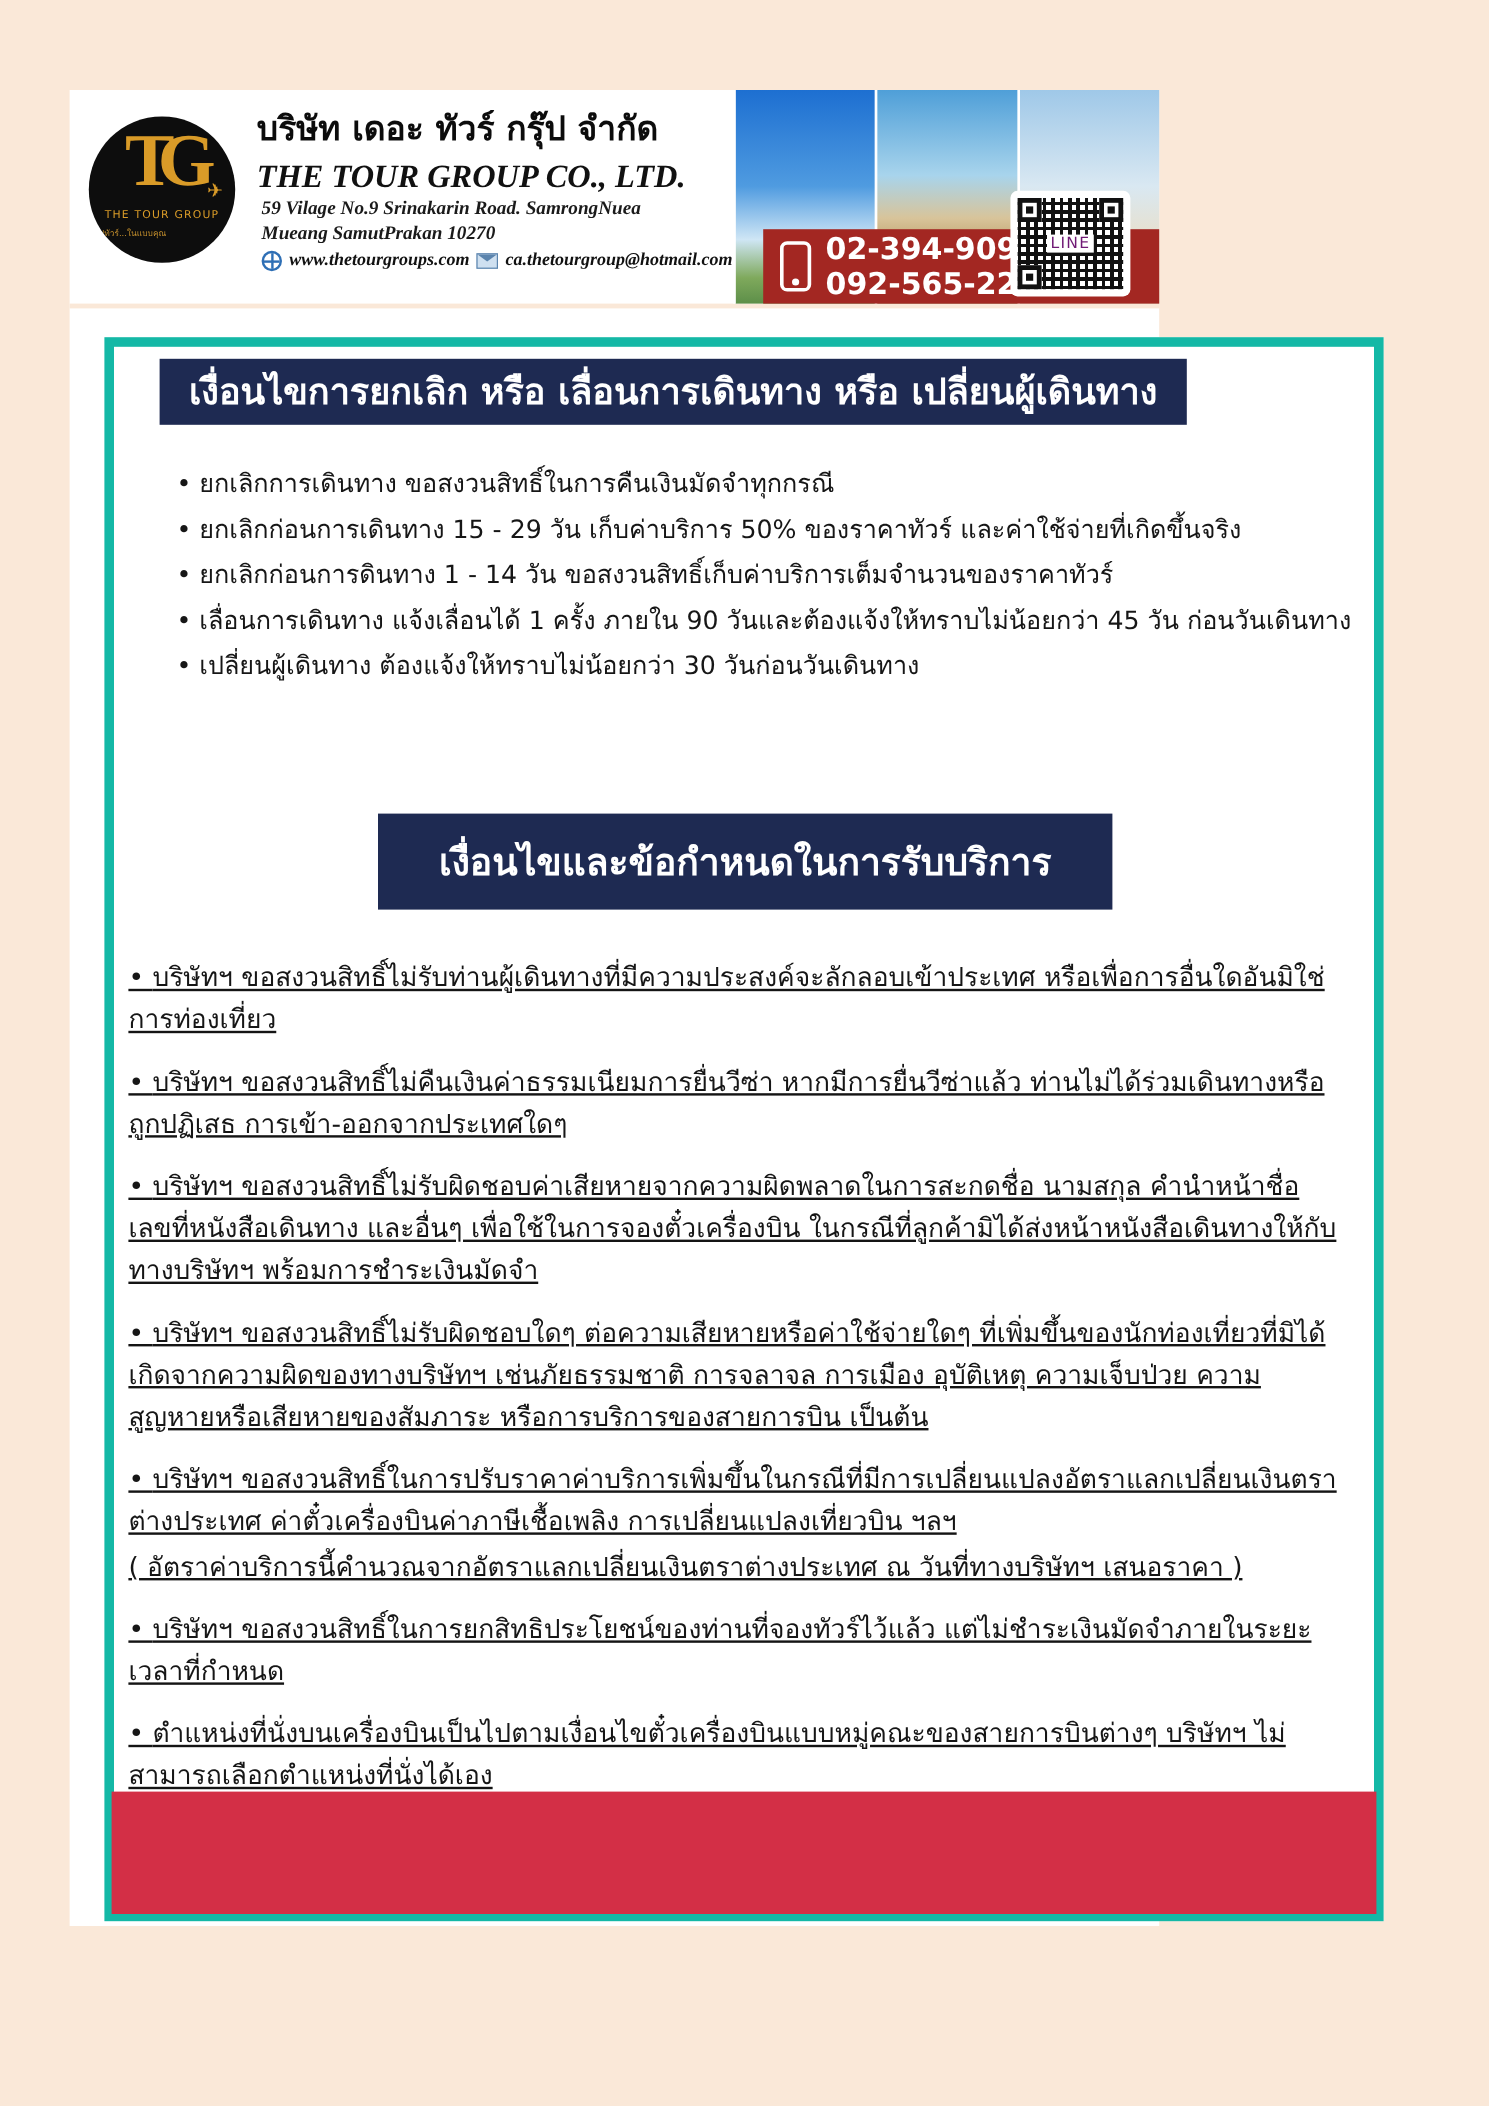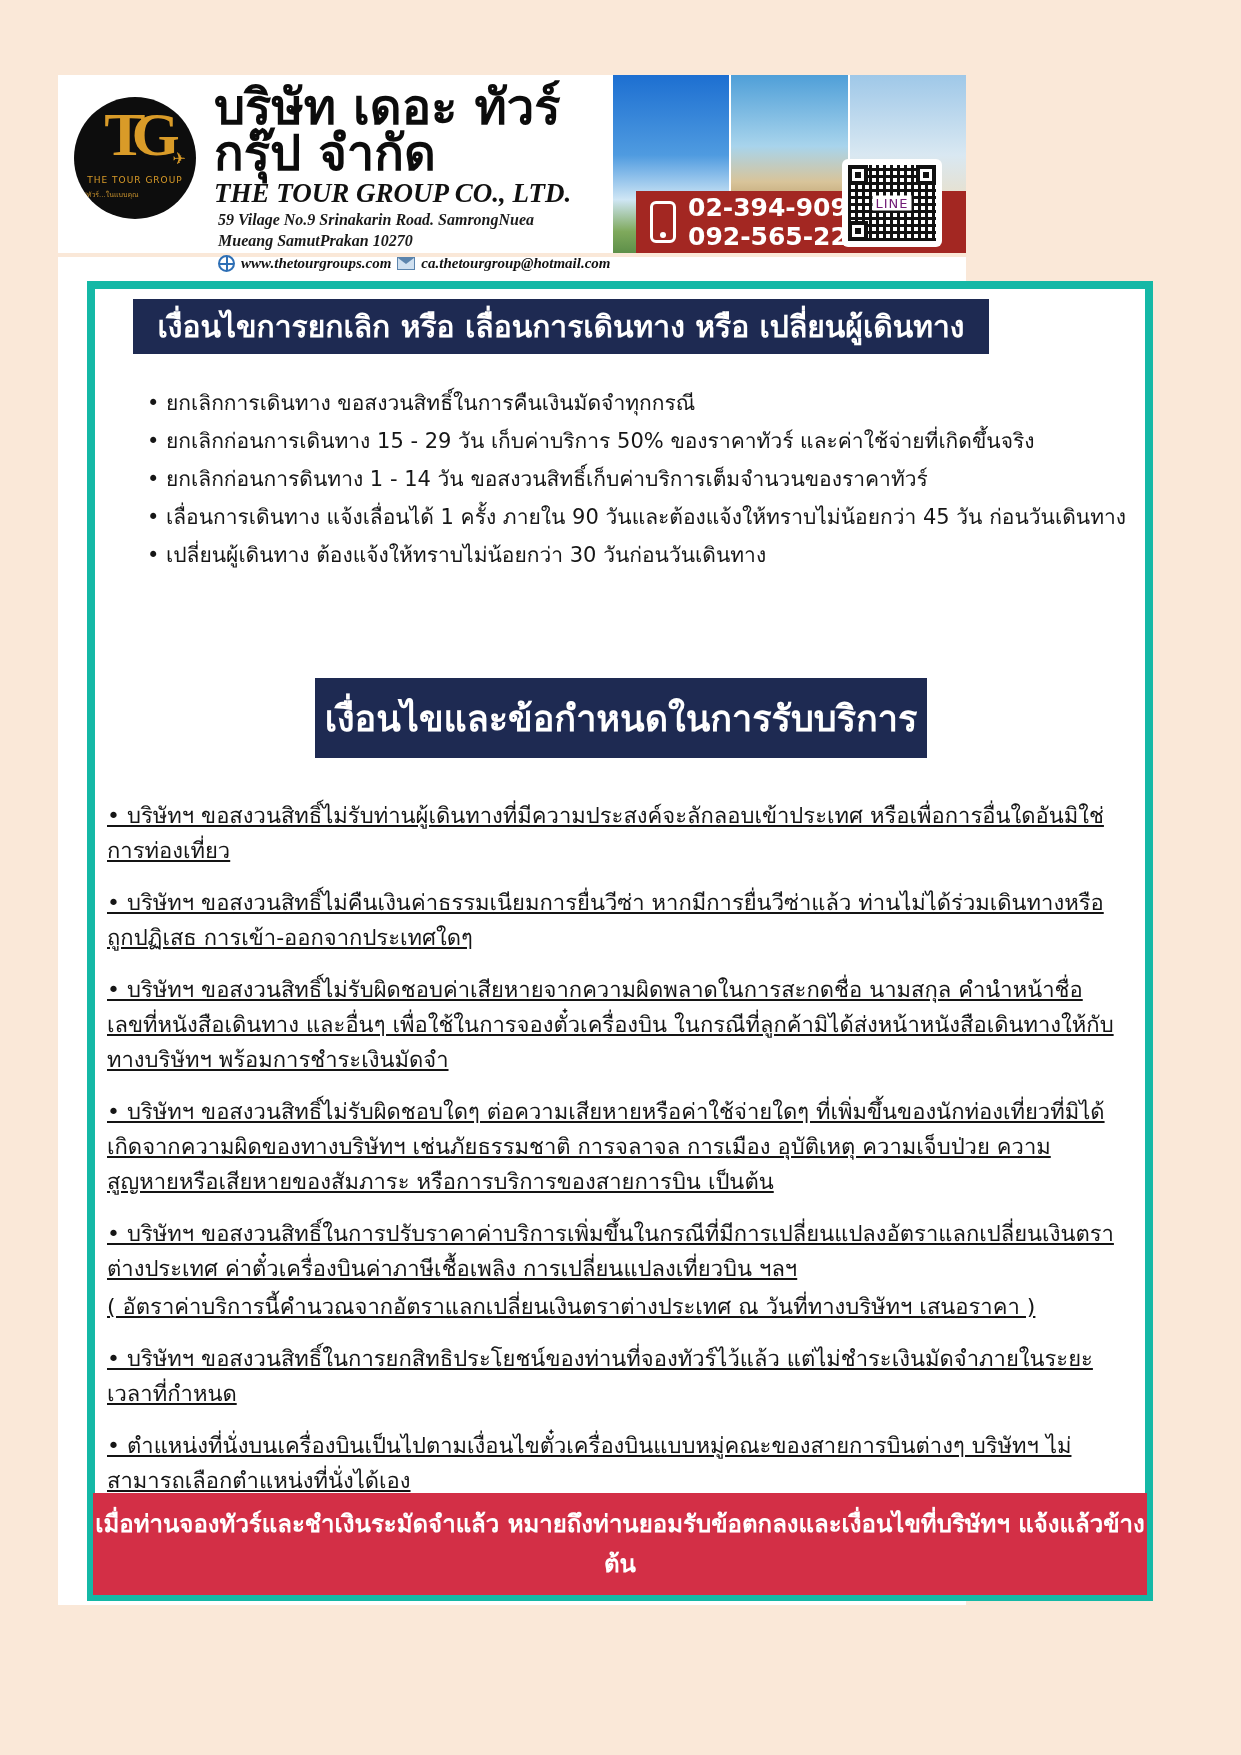"บริษัท เดอะ ทัวร์ กรุ๊ป จำกัด" .company-thai { font-size: 49px -> 28px }
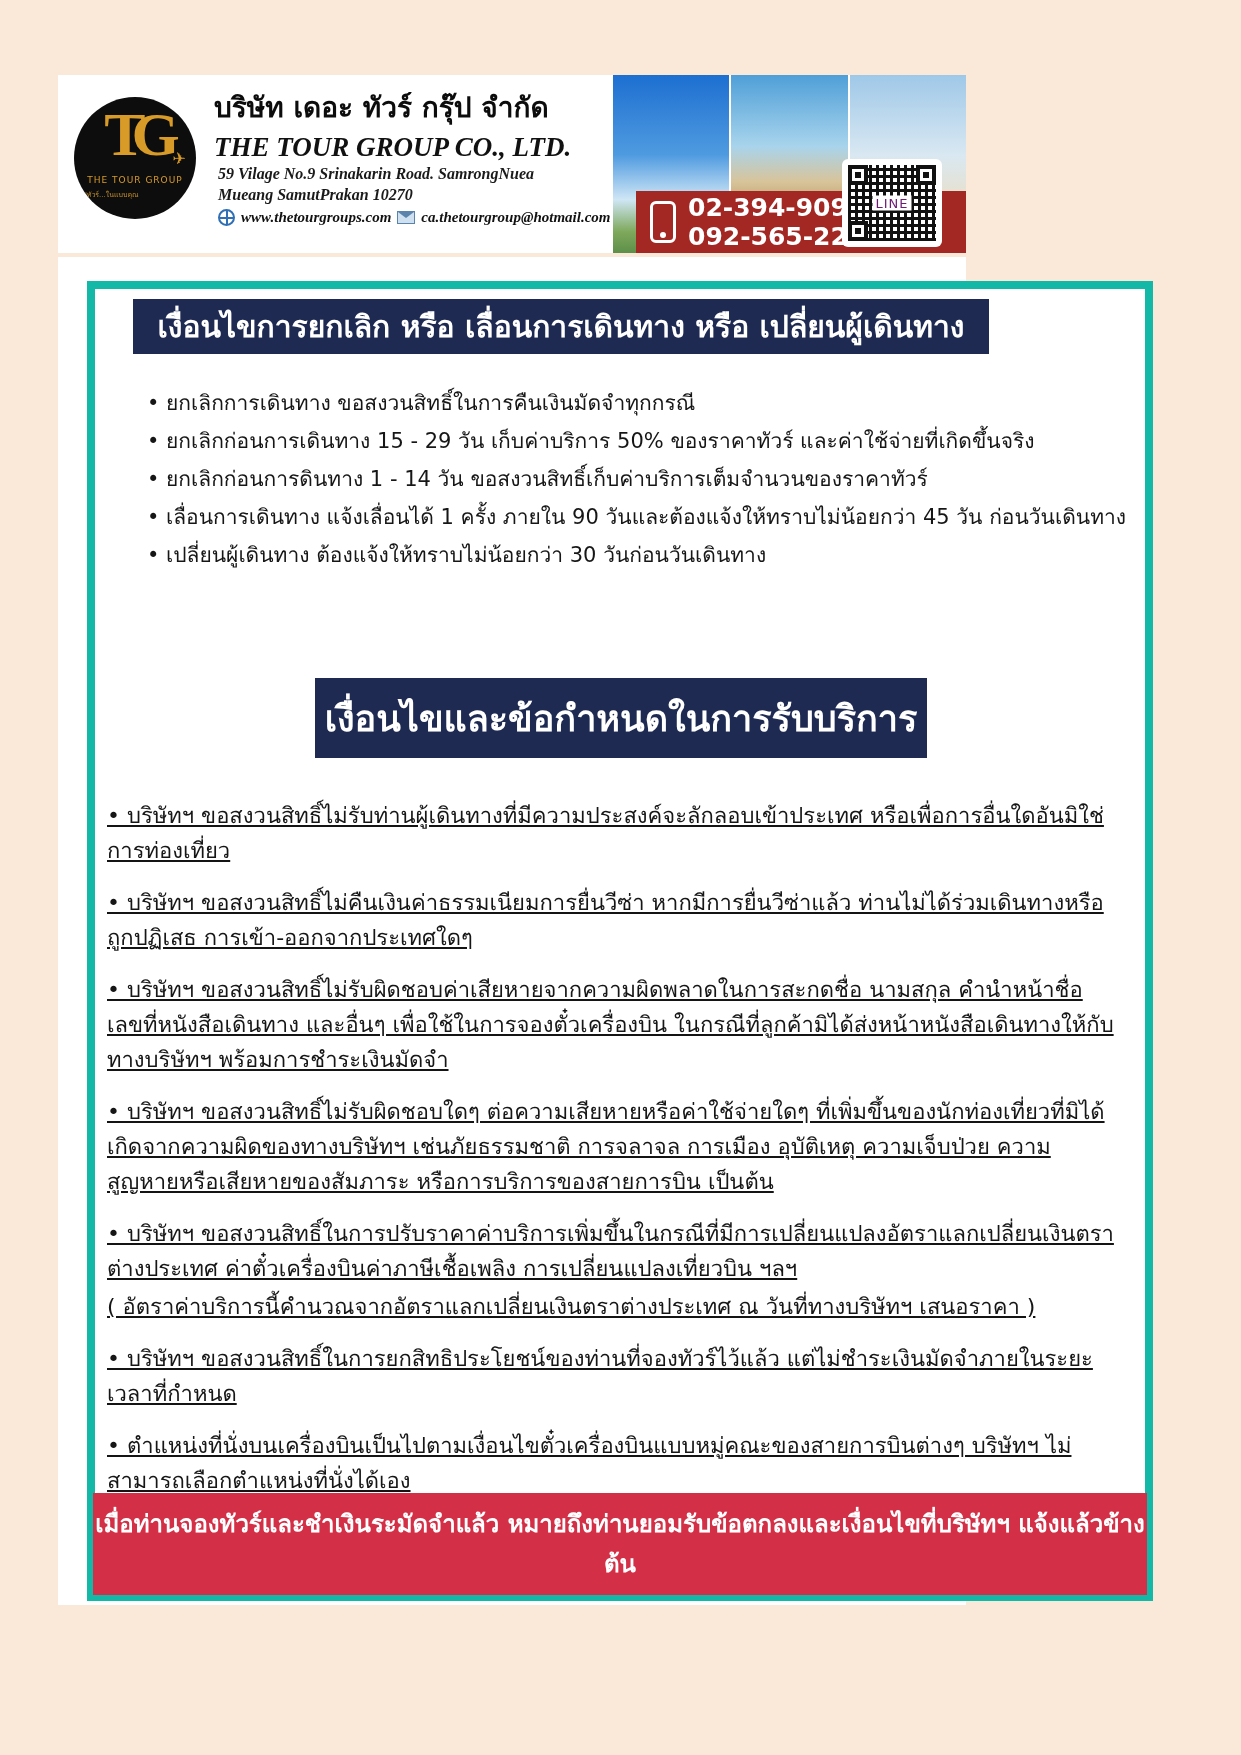"เงื่อนไขและข้อกำหนดในการรับบริการ" .bar2 { font-size: 36px -> 31px }
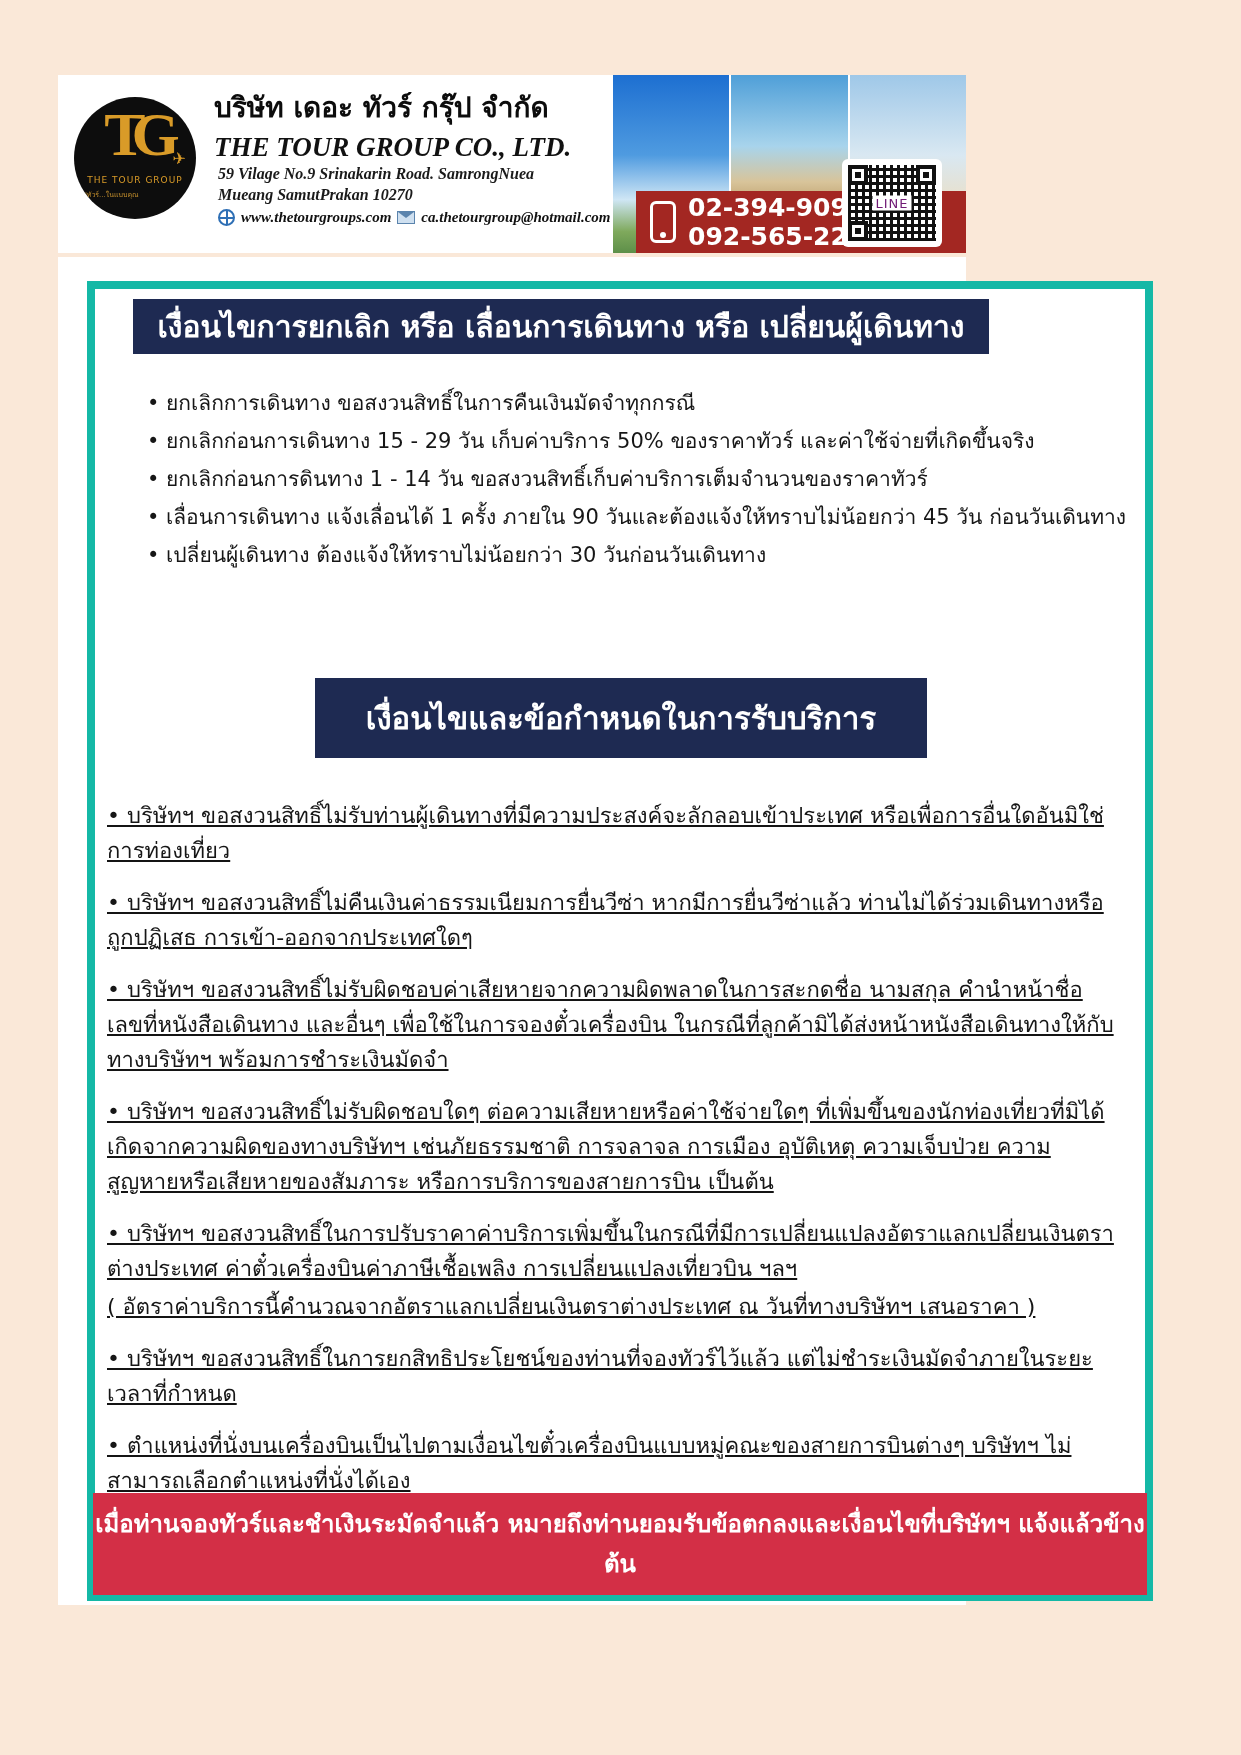"เมื่อท่านจองทัวร์และชำเงินระมัดจำแล้ว" div { html: <div>เมื่อท่านจองทัวร์และชำเงินระมัดจำแล้ว หมายถึงท่านยอมรับข้อตกลงและเงื่อนไขที่บริษัทฯ แจ้งแล้วข้างต้น</div> -> none }
